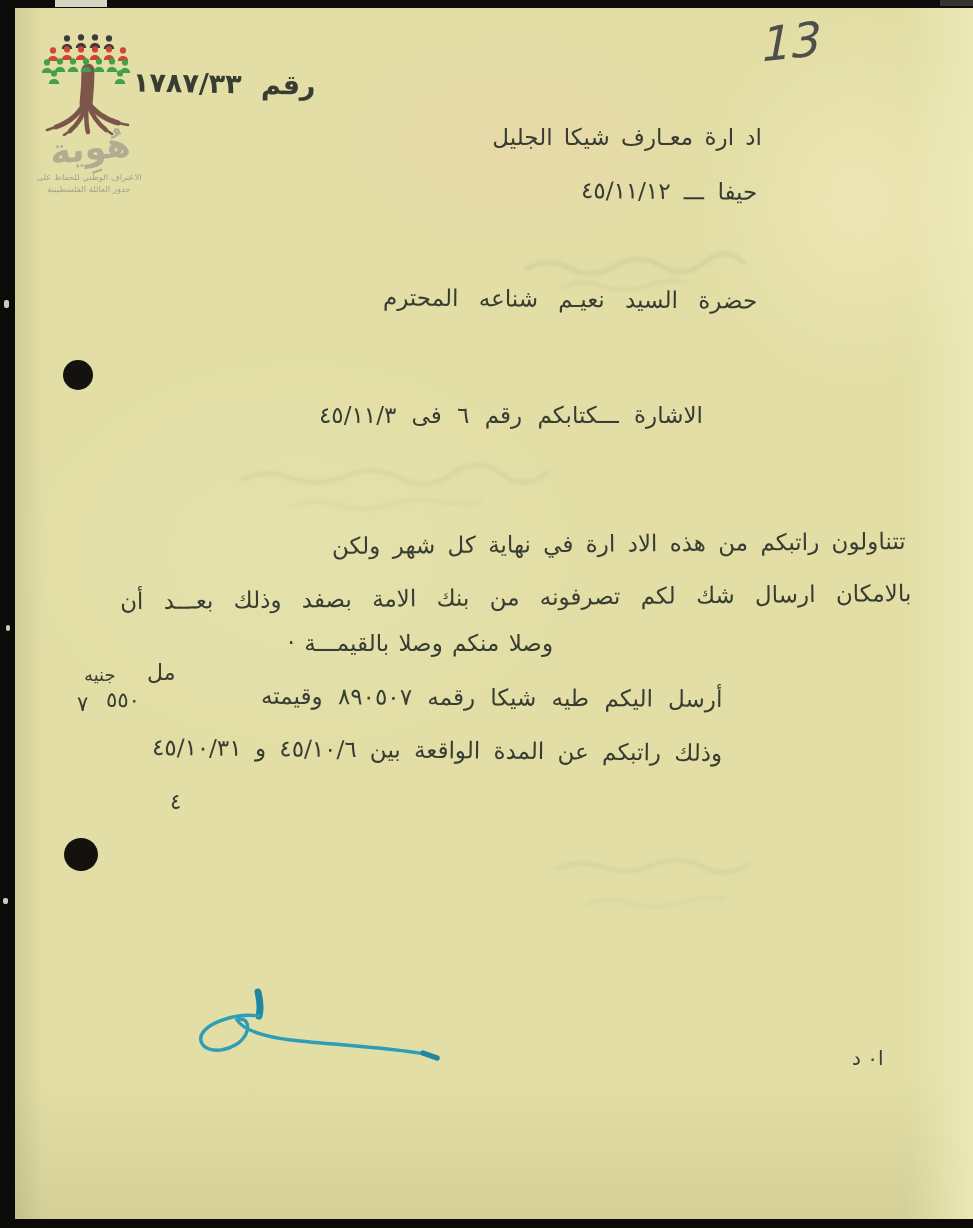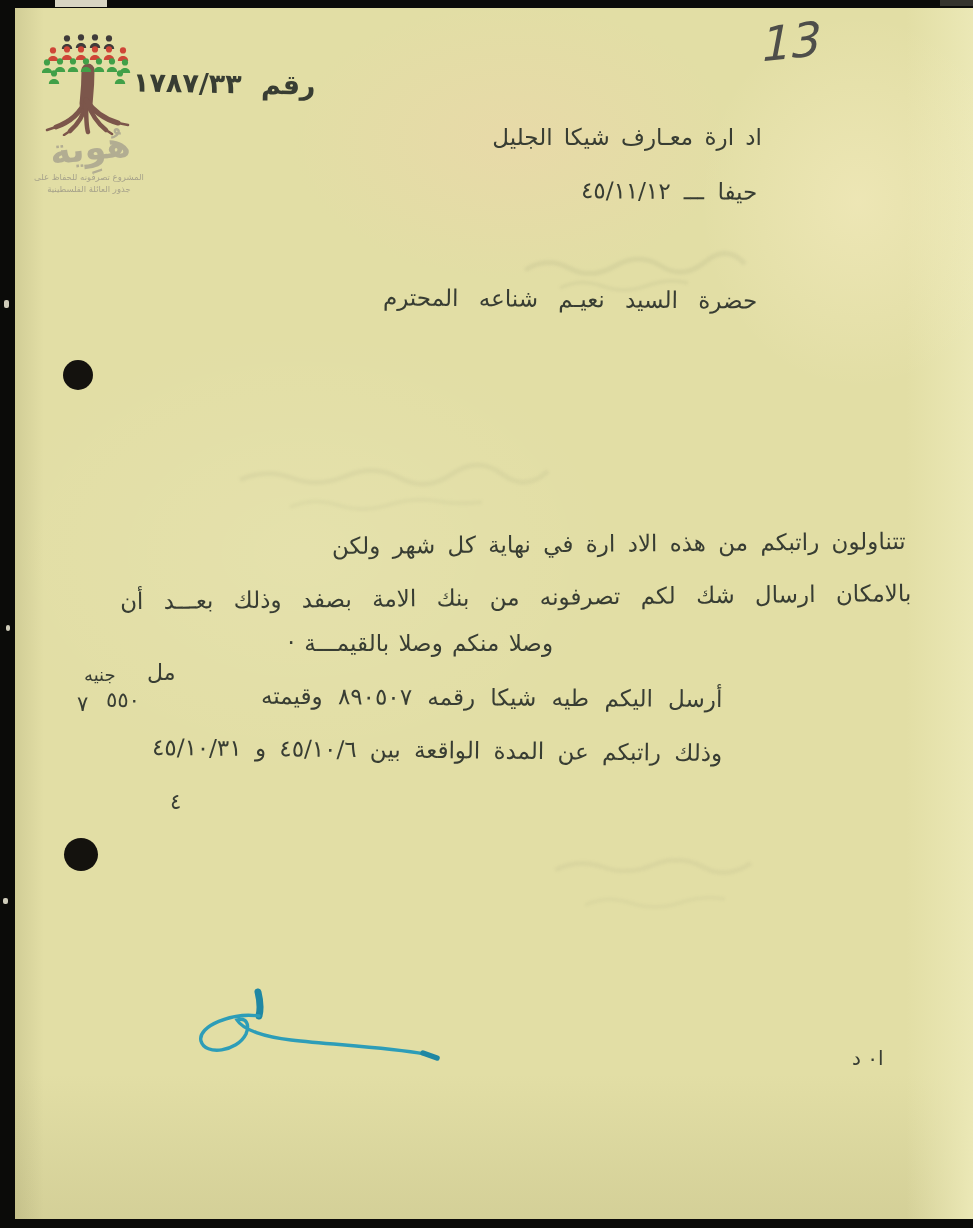"المشروع تصرفونه للحفاظ على" div.wm-tag { text: المشروع تصرفونه -> الاعتراف الوطني }
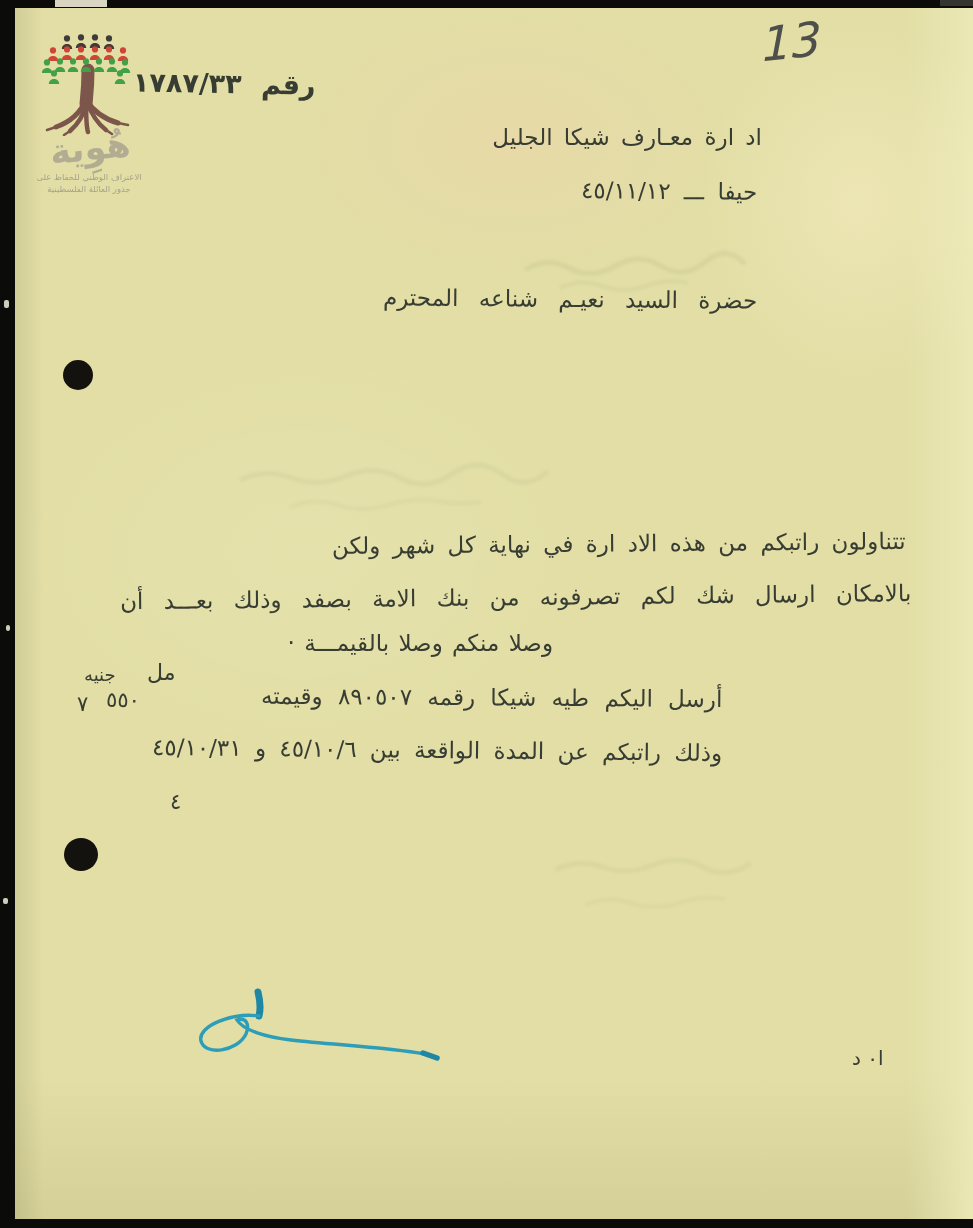"الاشارة ـــكتابكم رقم ٦ فى" div.line { html: none -> <div>الاشارة ـــكتابكم رقم ٦ فى ٤٥/١١/٣</div> }
